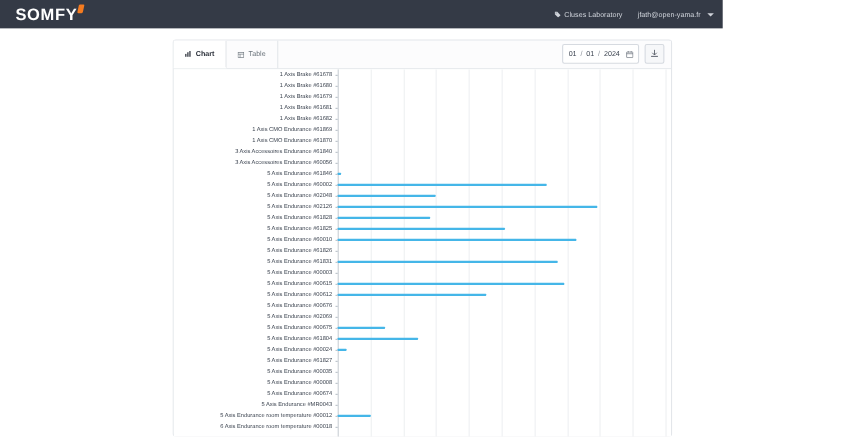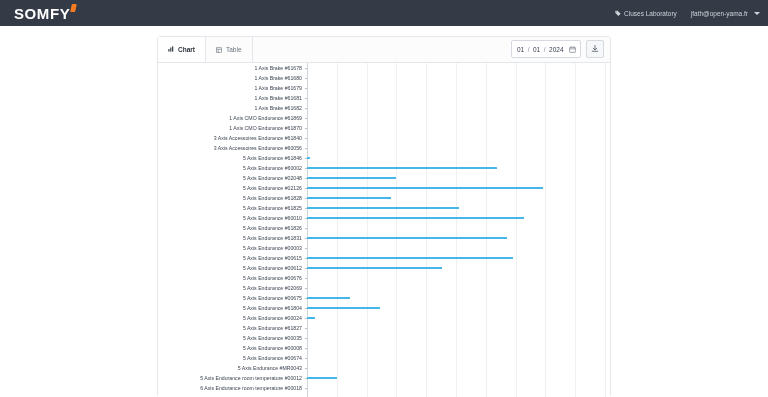"SOMFY" .navbar { width: 768px -> 657px }
